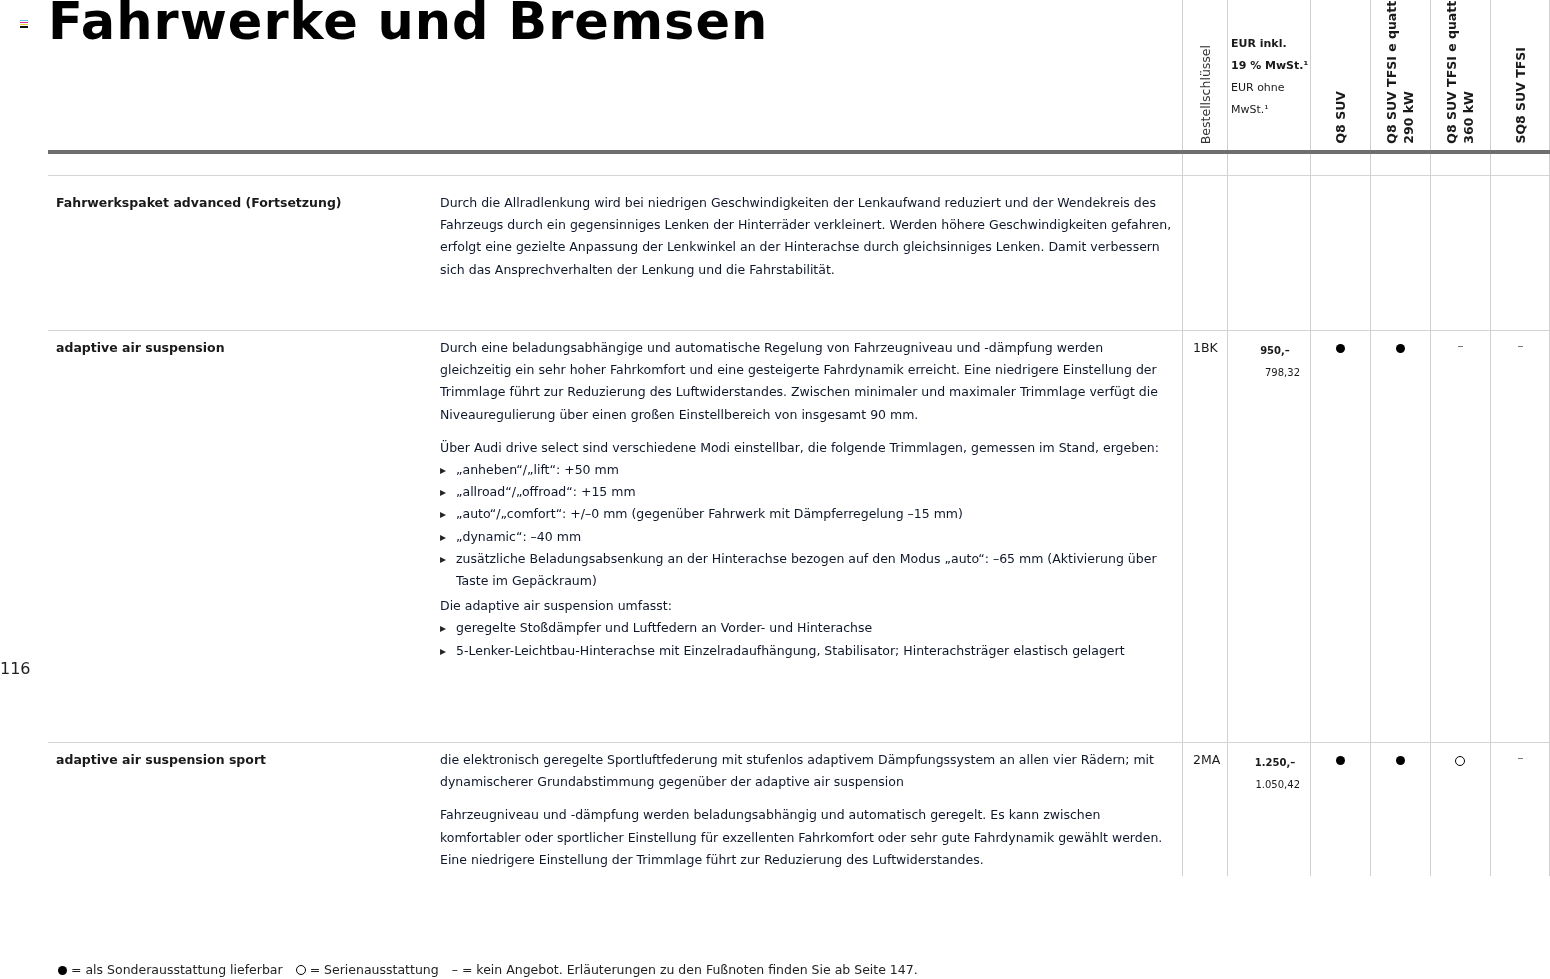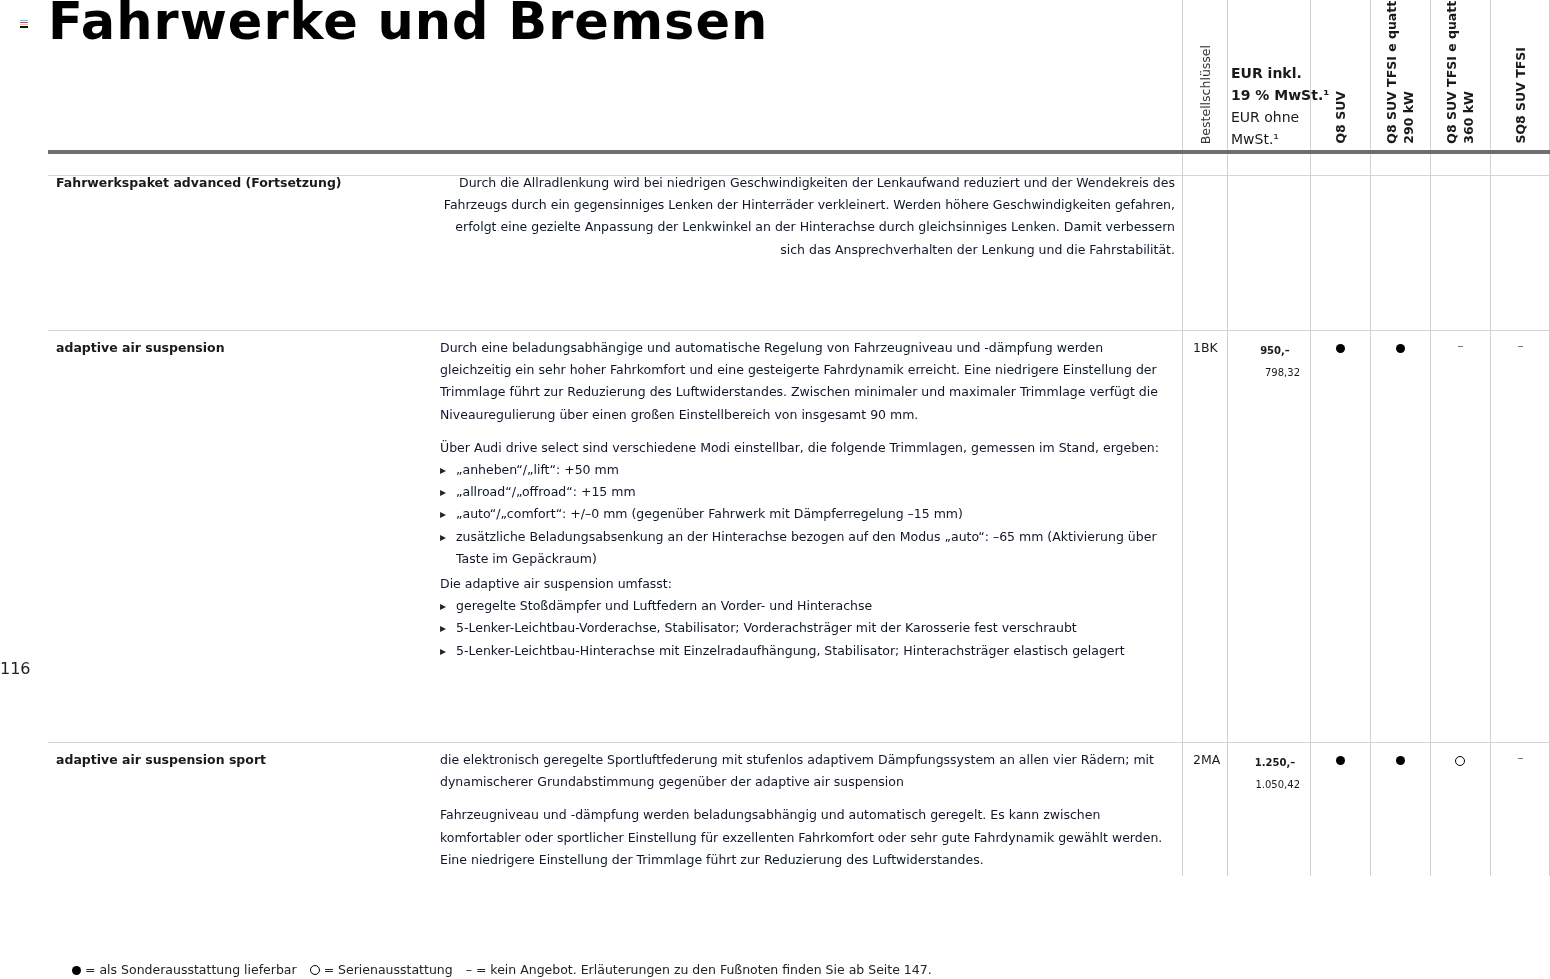"EUR inkl." .price-head { font-size: 14px -> 11px; top: 62px -> 33px }
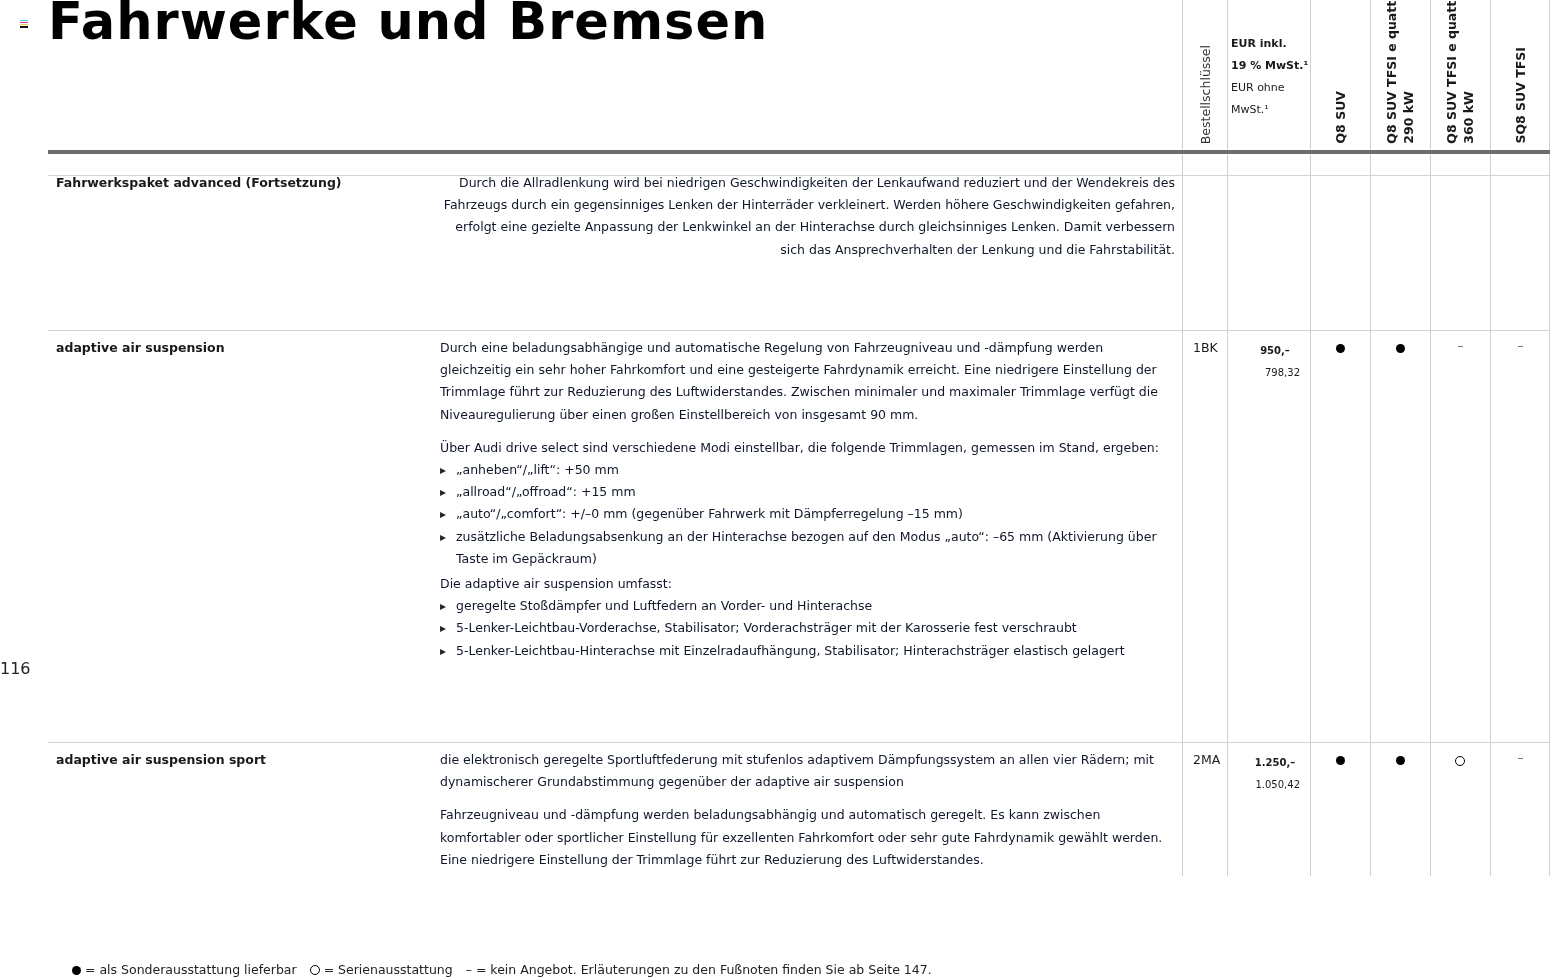"Fahrwerkspaket advanced (Fortsetzung)" div.row { text-align: right -> none; top: 166px -> 186px }
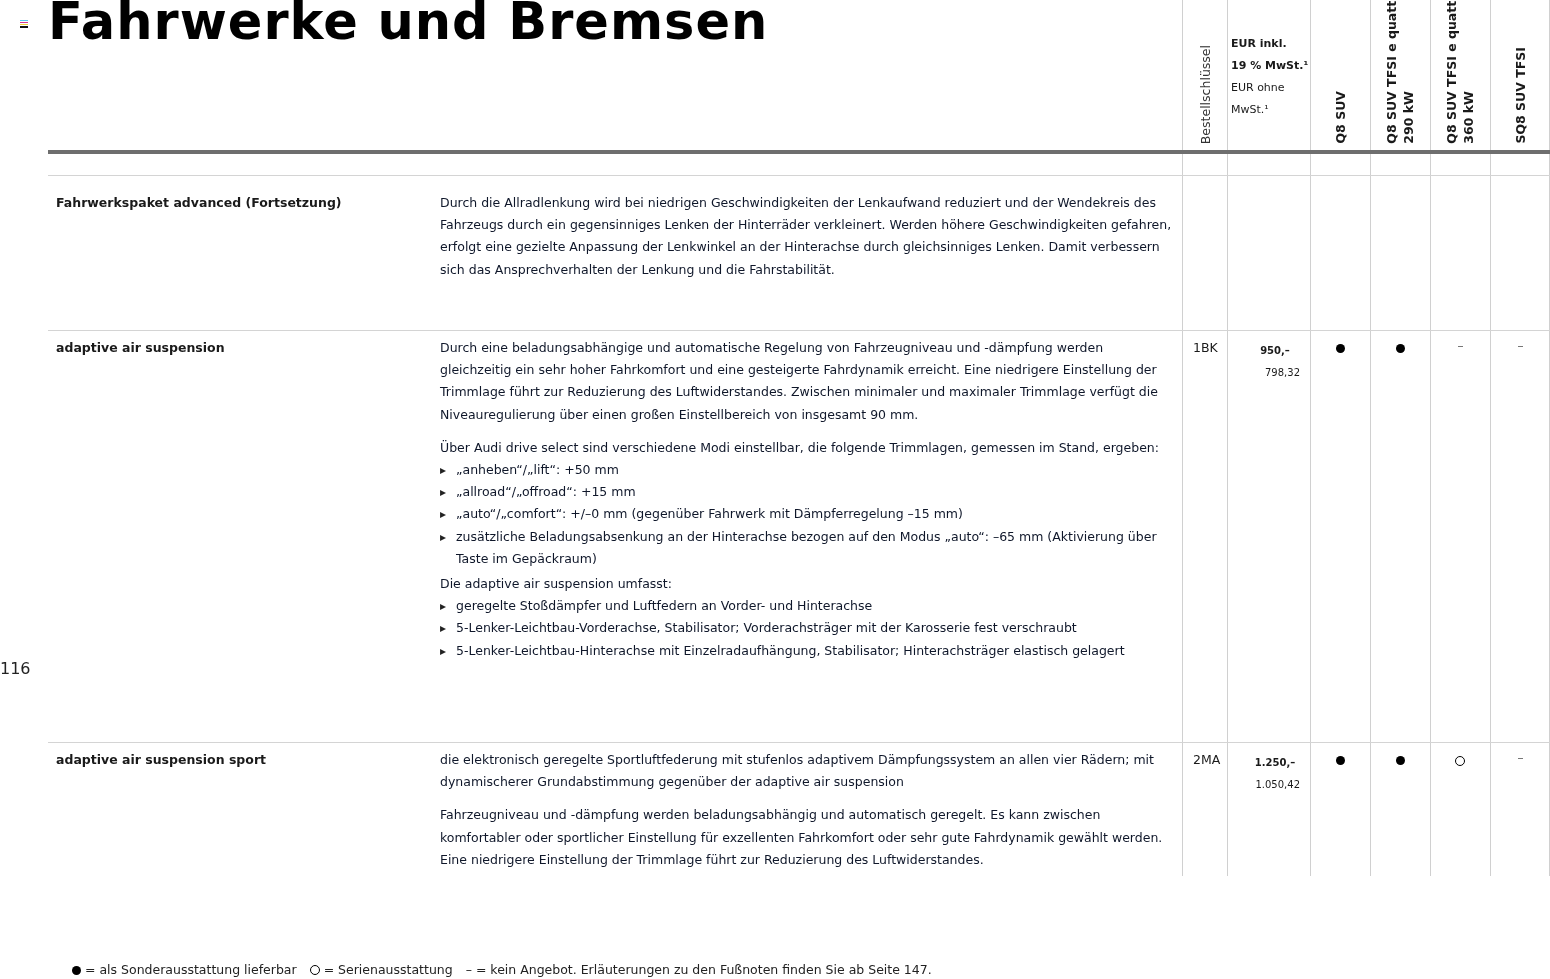"„dynamic“: –40 mm" li { html: none -> <li>„dynamic“: –40 mm</li> }
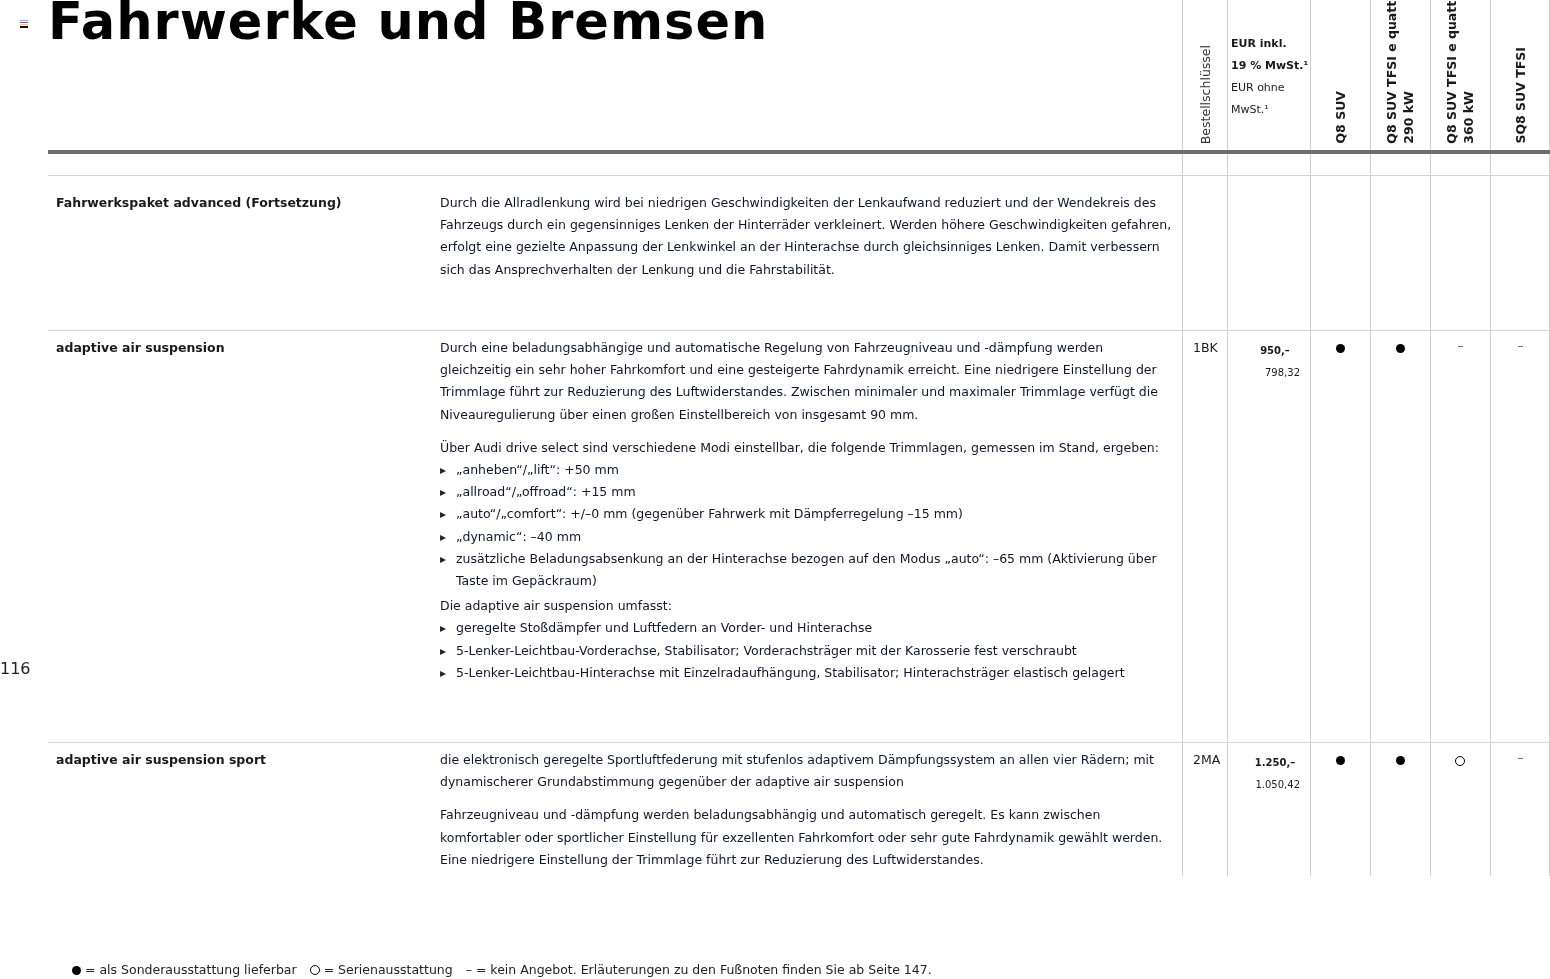"5-Lenker-Leichtbau-Vorderachse," li { html: <li>5-Lenker-Leichtbau-Vorderachse, Stabilisator; Vorderachsträger mit der Karosserie fest verschraubt</li> -> none }
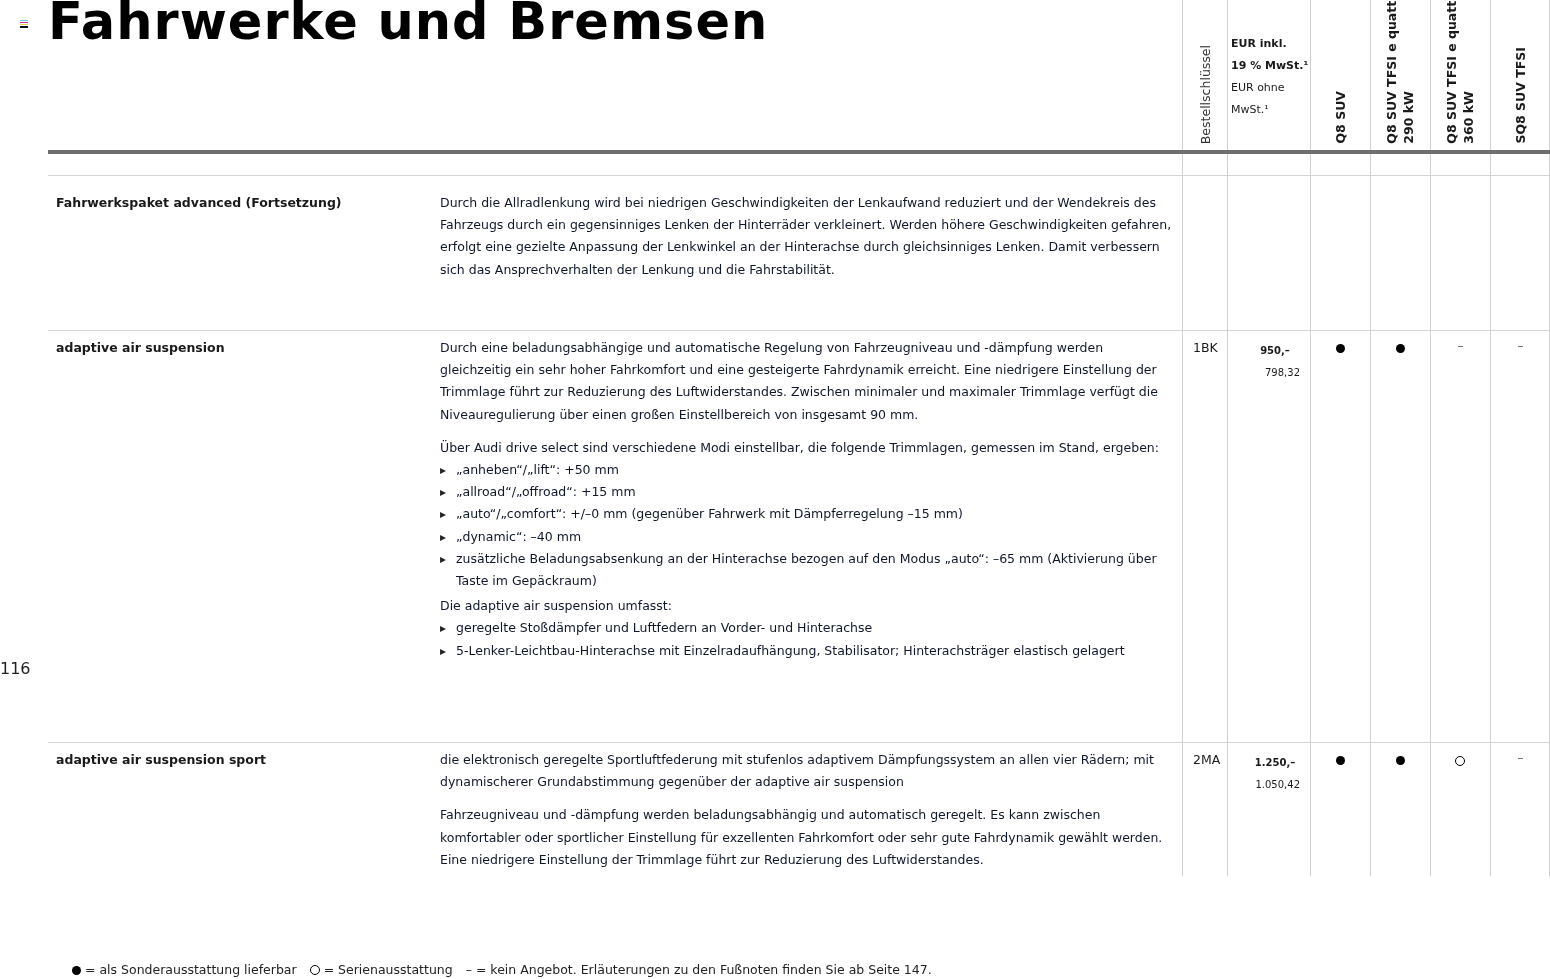"= als Sonderausstattung lieferbar =" .legend { left: 72px -> 58px }
